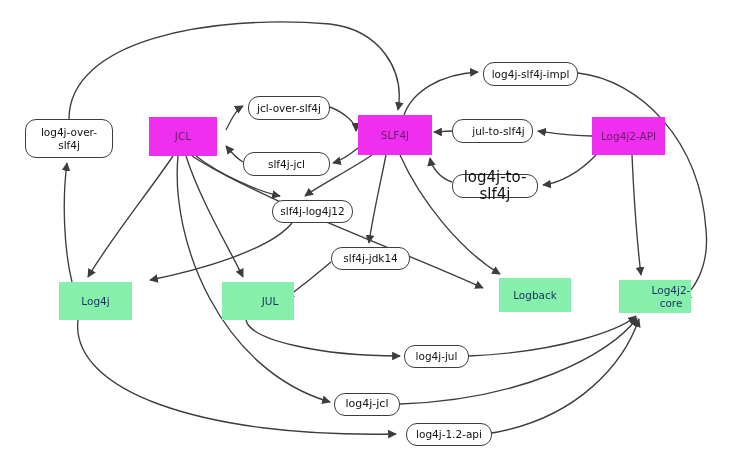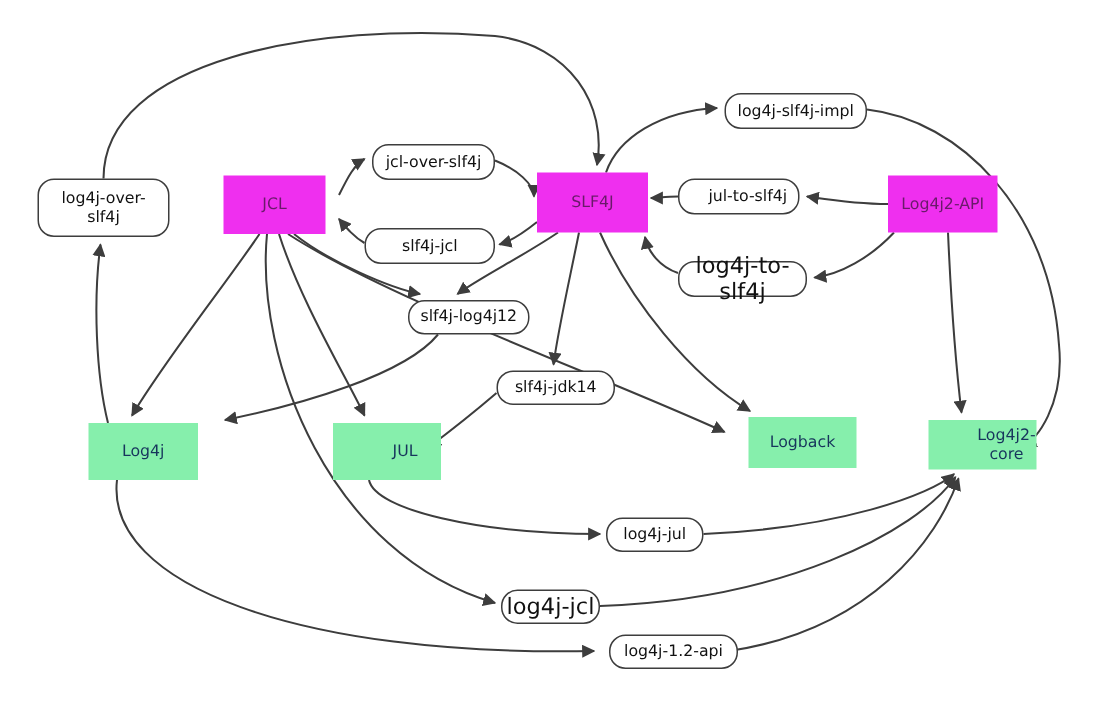"log4j-jcl" div.node { font-size: 15px -> 11px }
